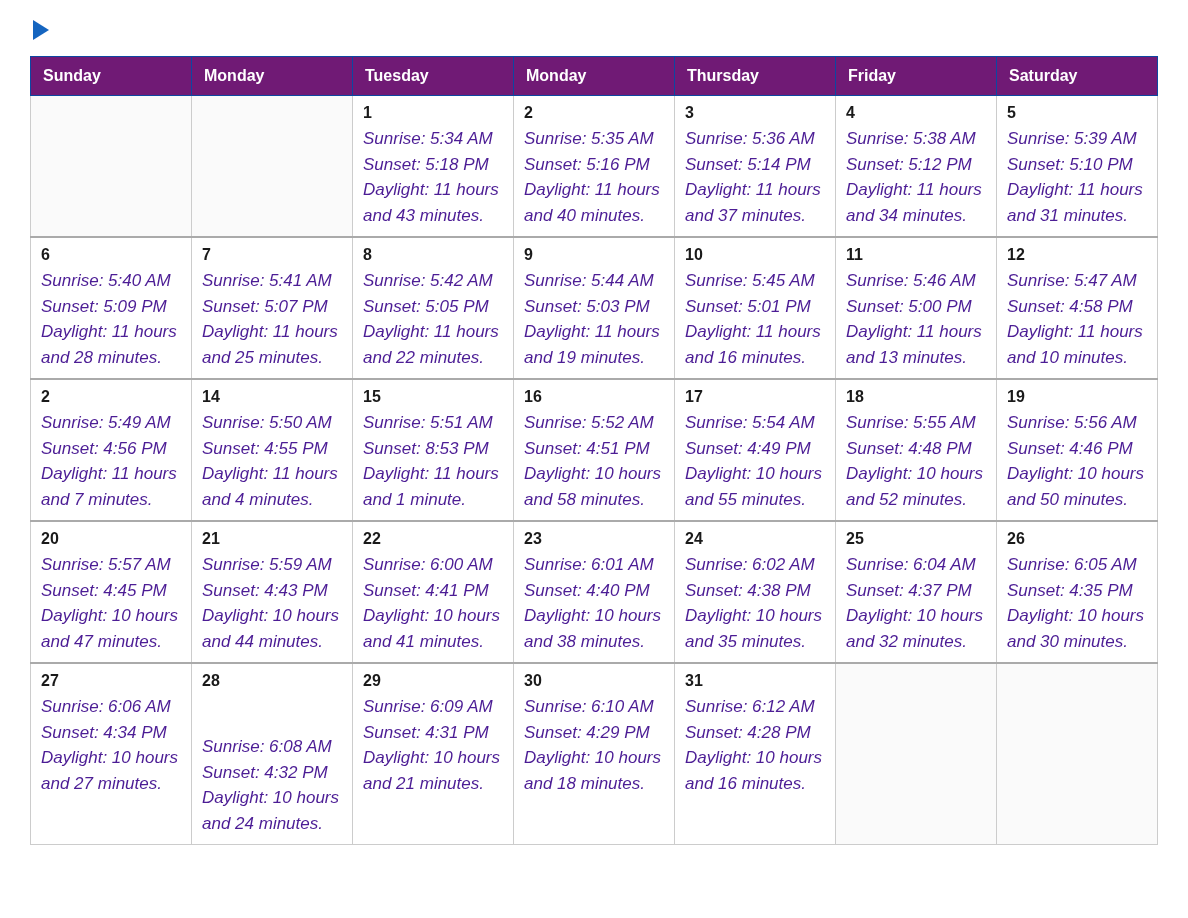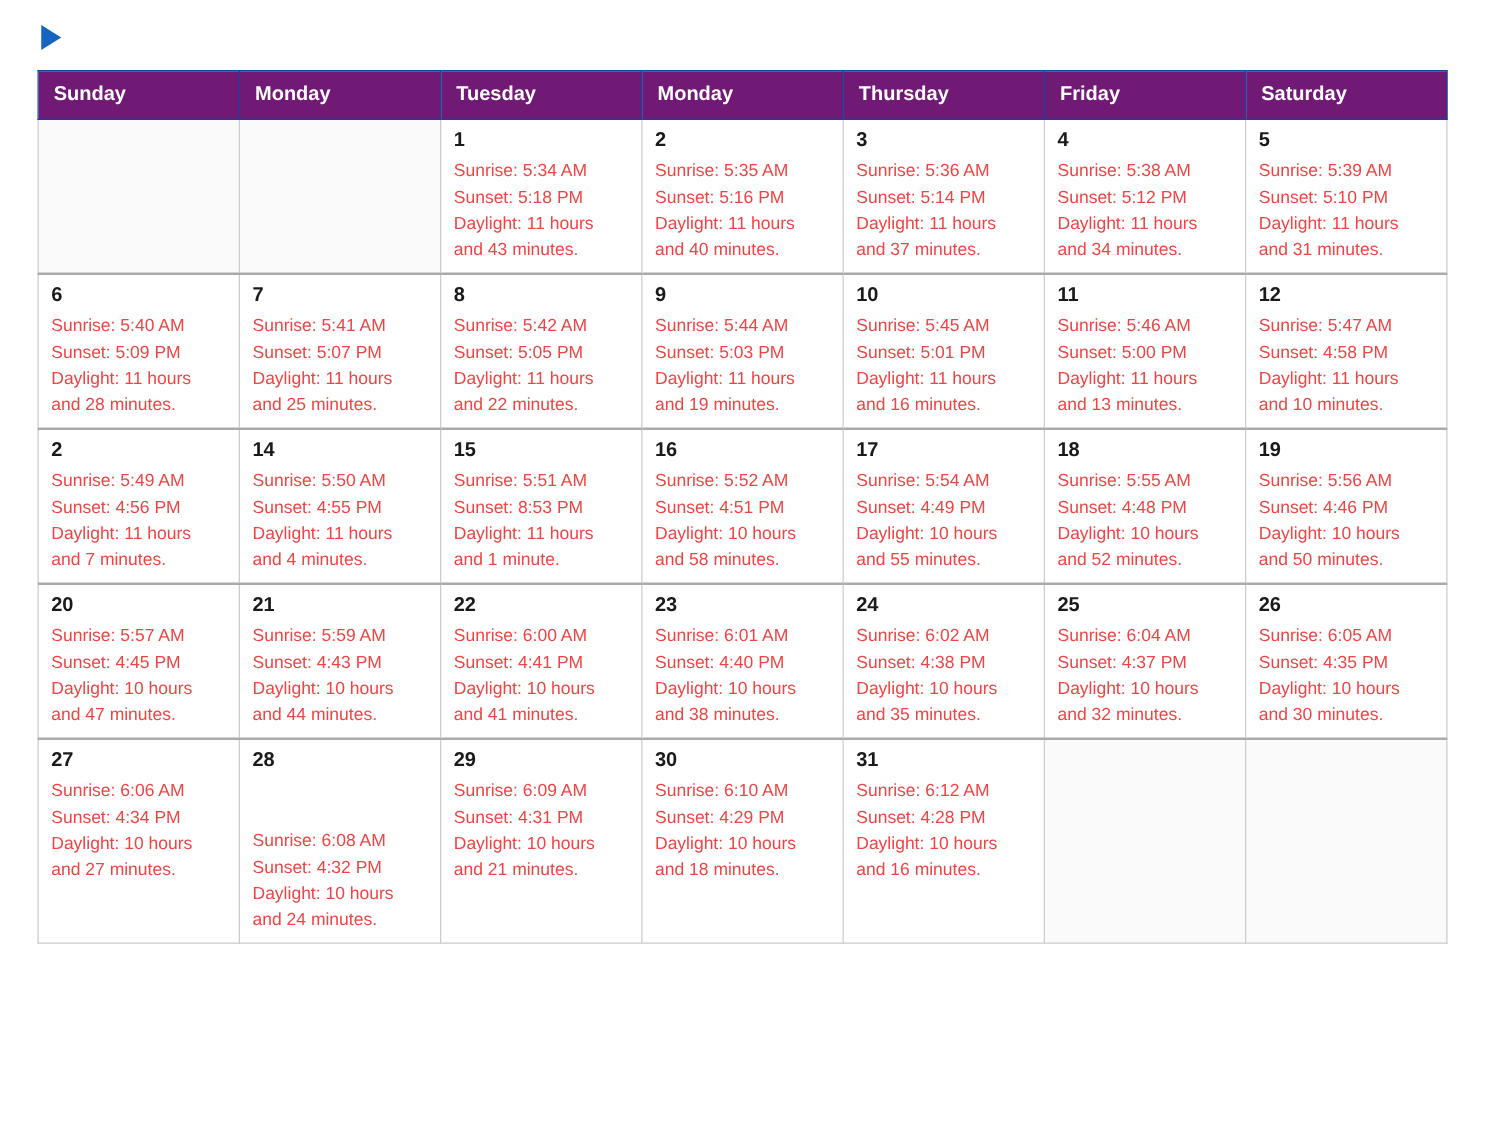"Sunrise: 5:34 AM" .calendar tbody tr td .day-info { color: #ef4444 -> #4c1d95; font-size: 14px -> 17px; font-style: none -> italic }
